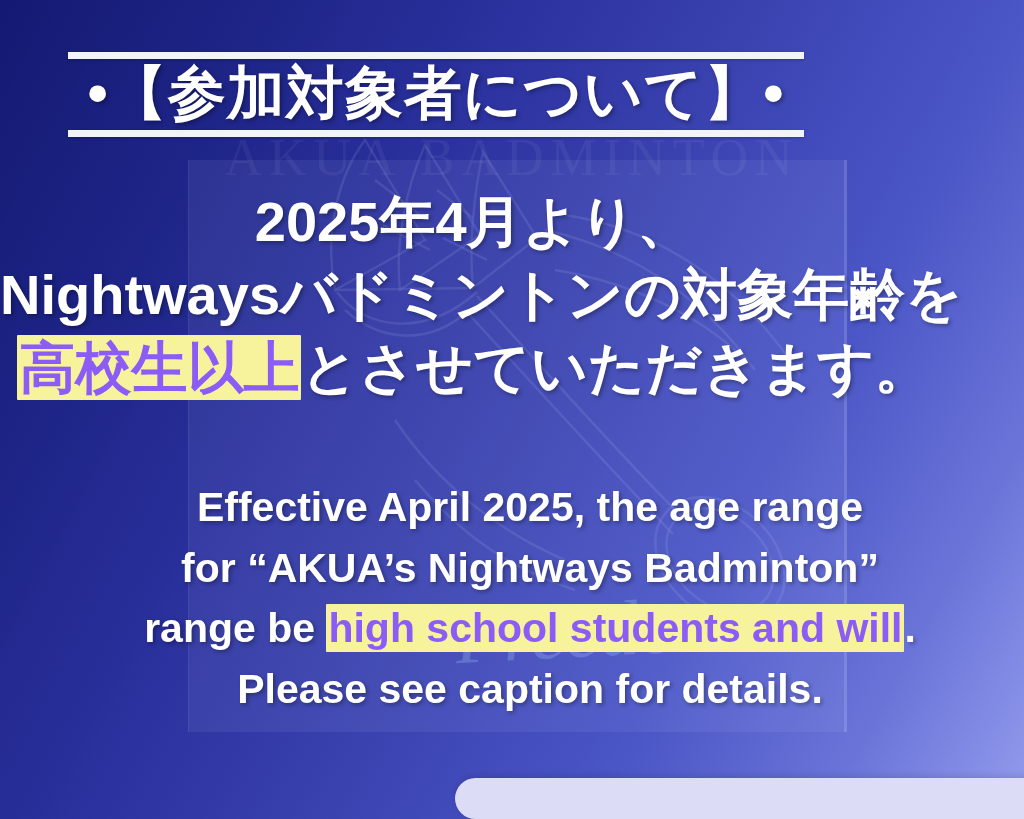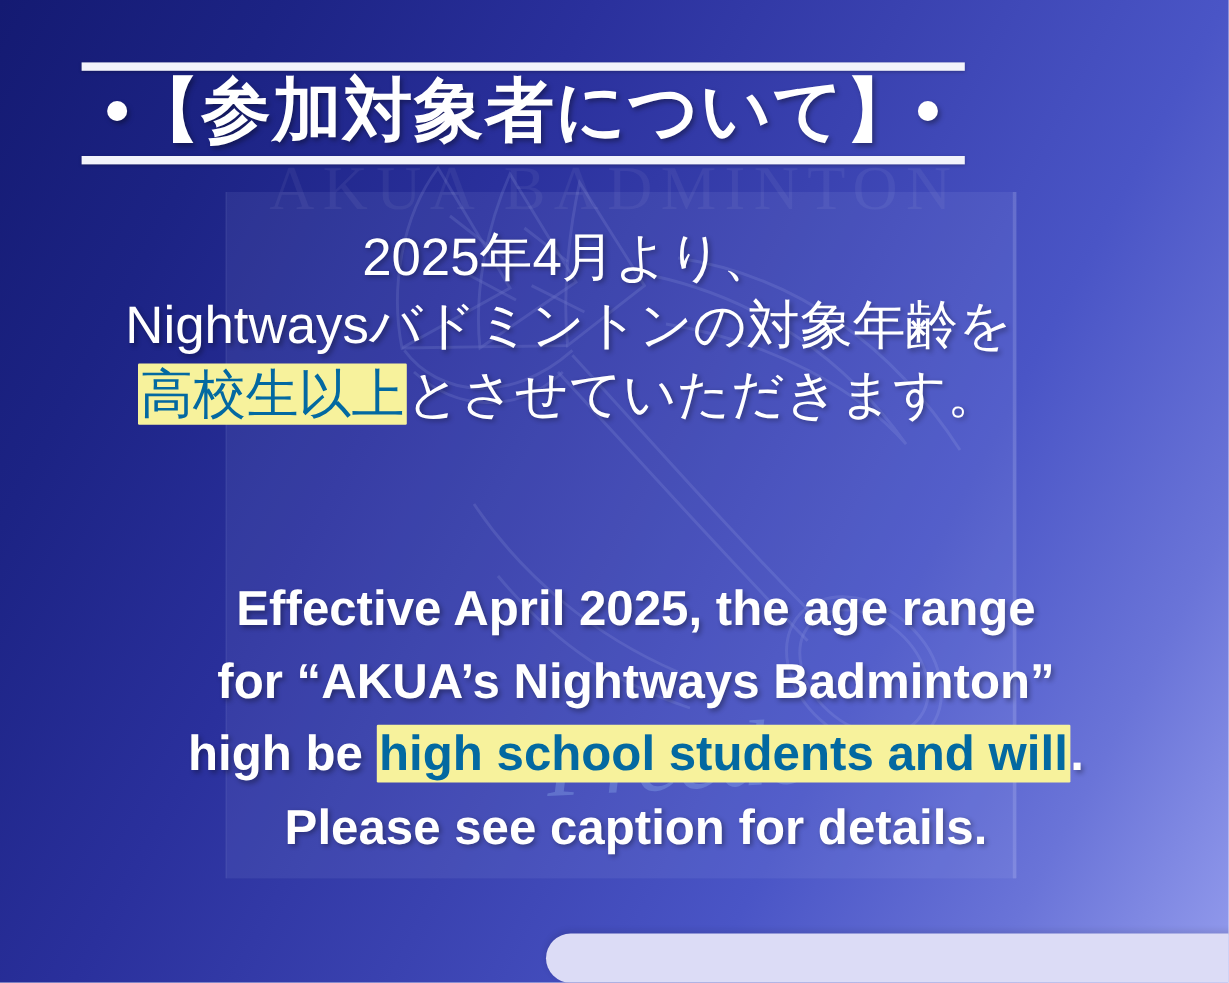"2025年4月より、" .jp-body { font-size: 44px -> 56px; font-weight: 400 -> 700 }
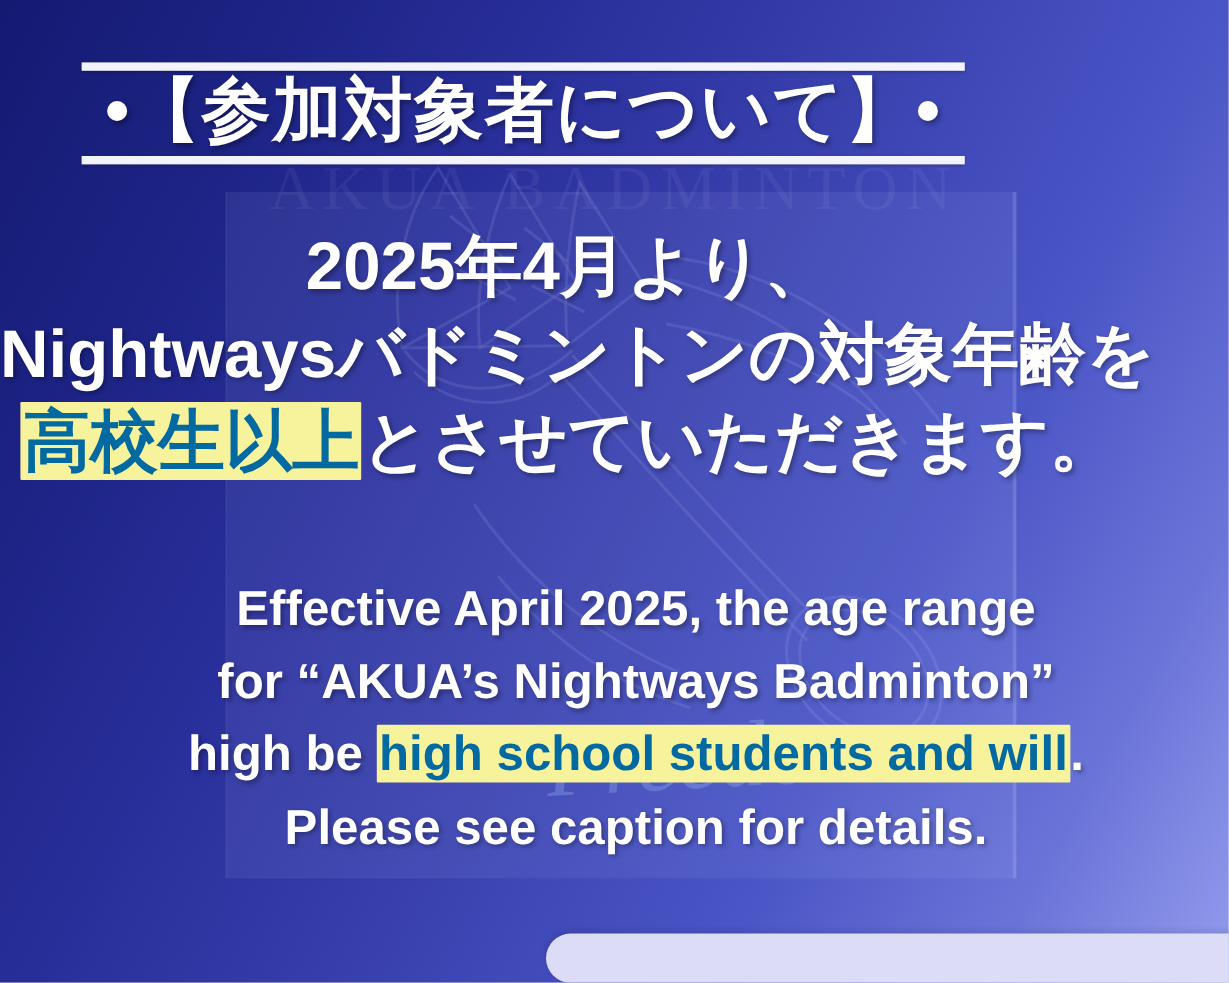"高校生以上" mark.hl { color: #0369a1 -> #8b5cf6 }
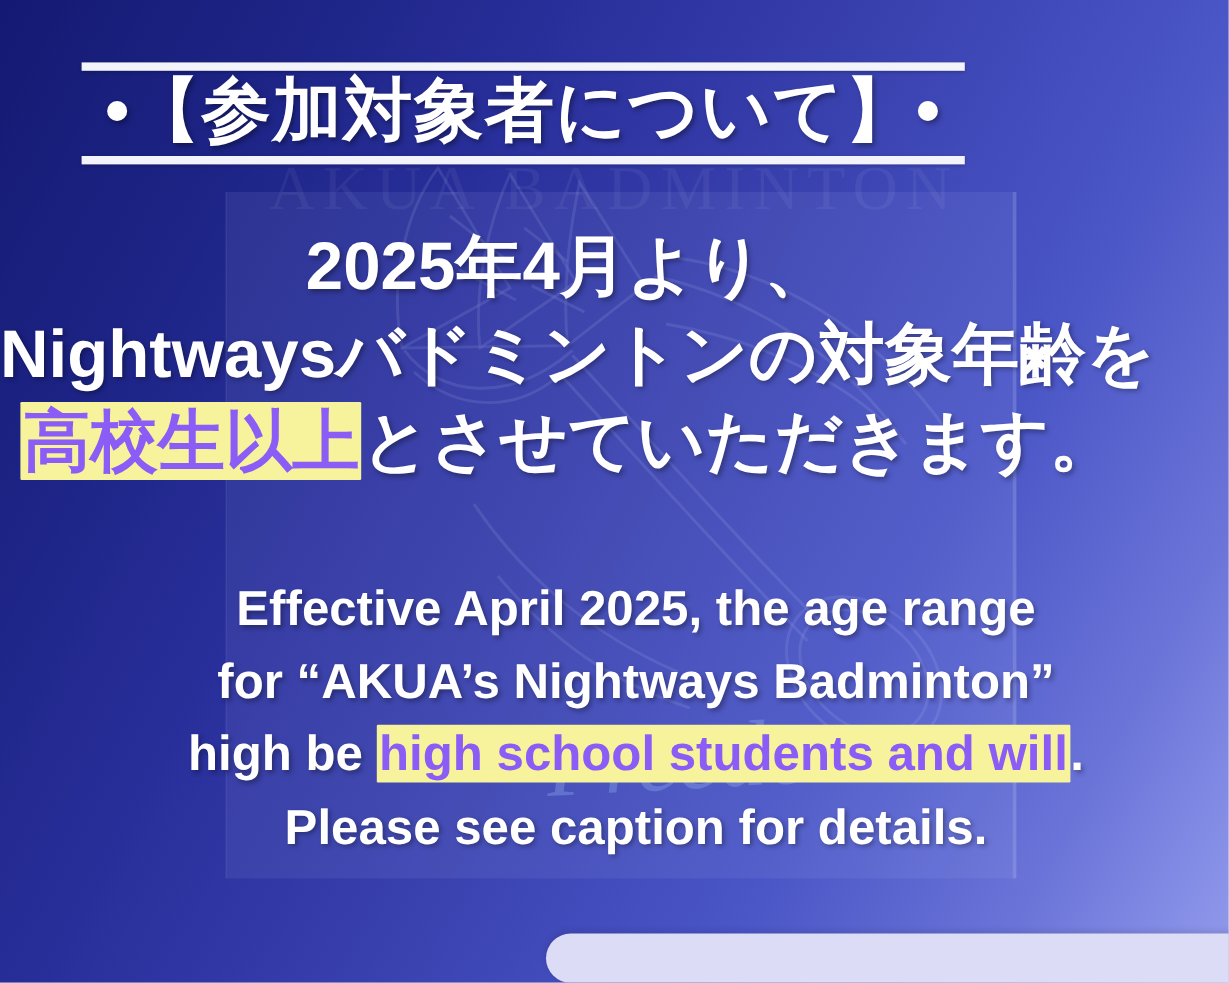"high be" span { text: high -> range }
